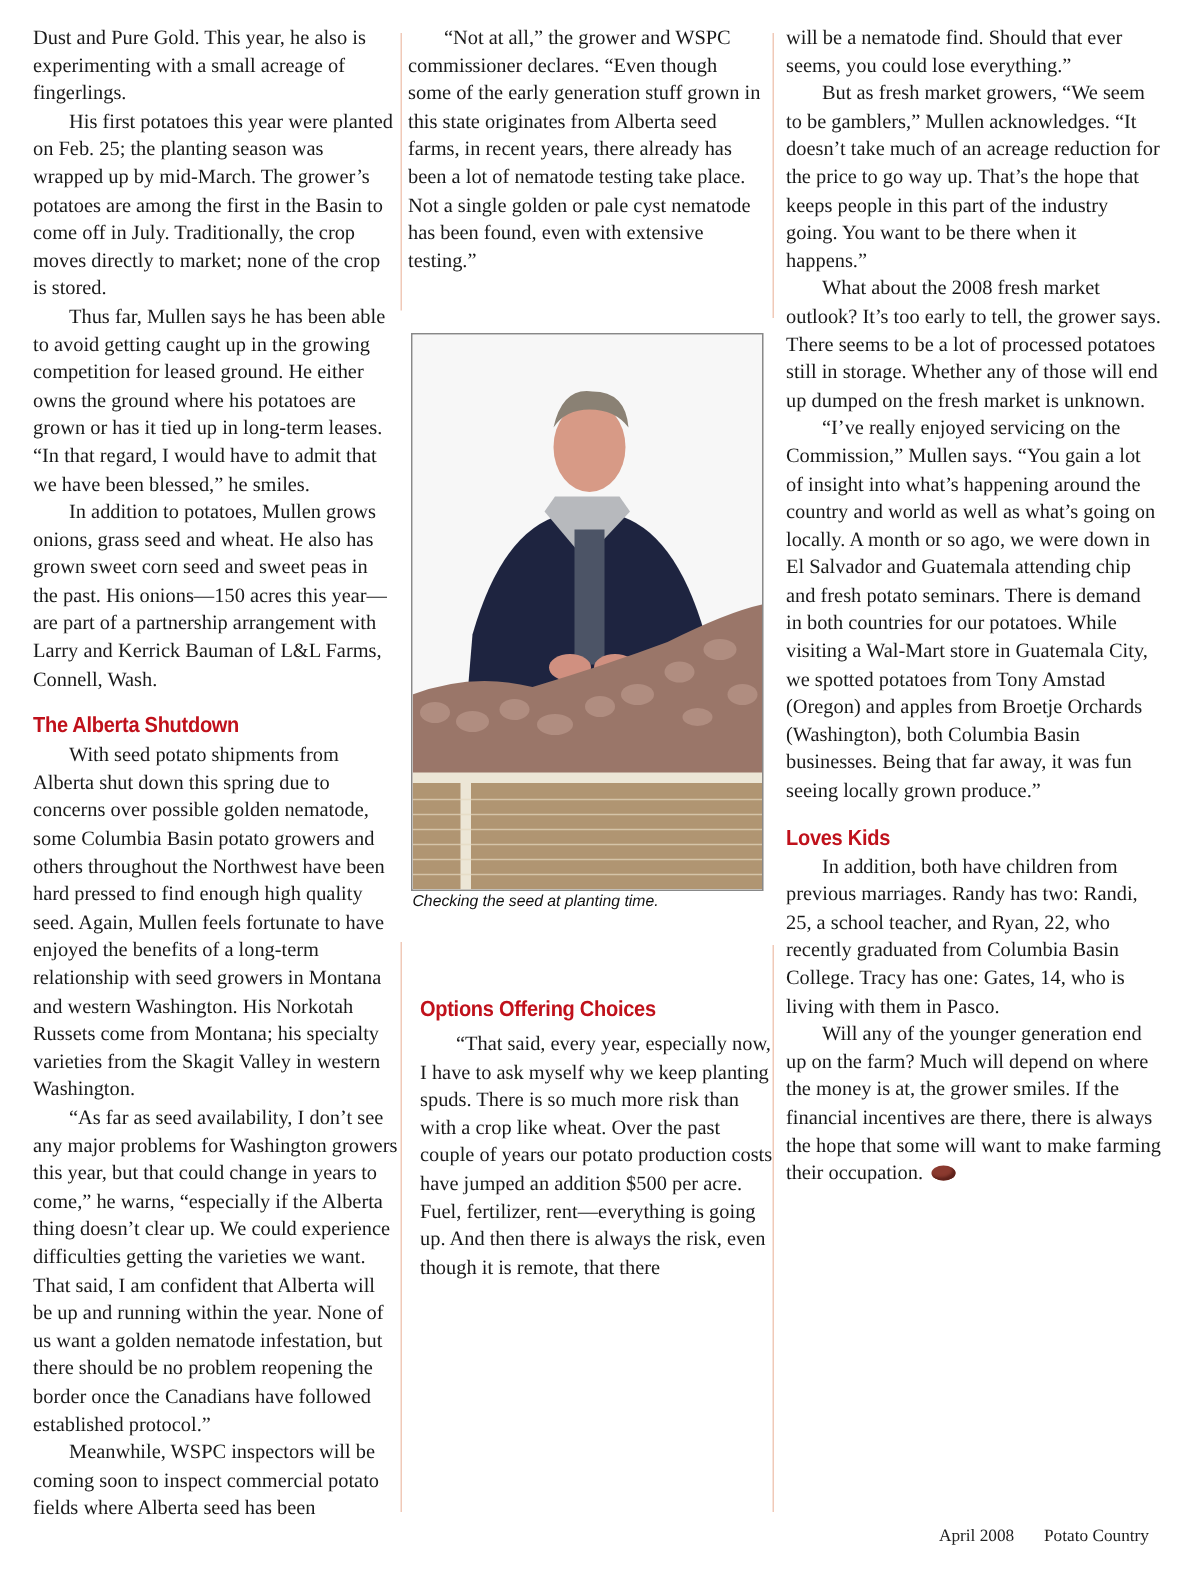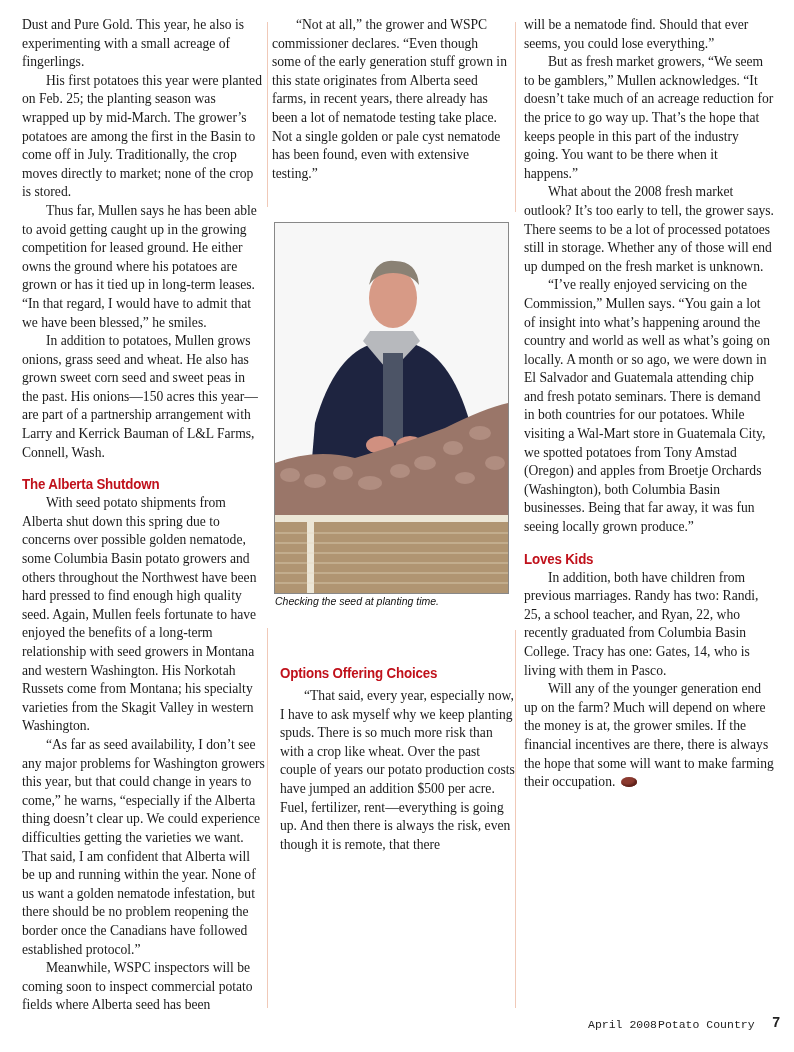"April 2008" .footer { font-family: Liberation Mono, monospace -> Liberation Serif, serif; margin-left: none -> 38px }
